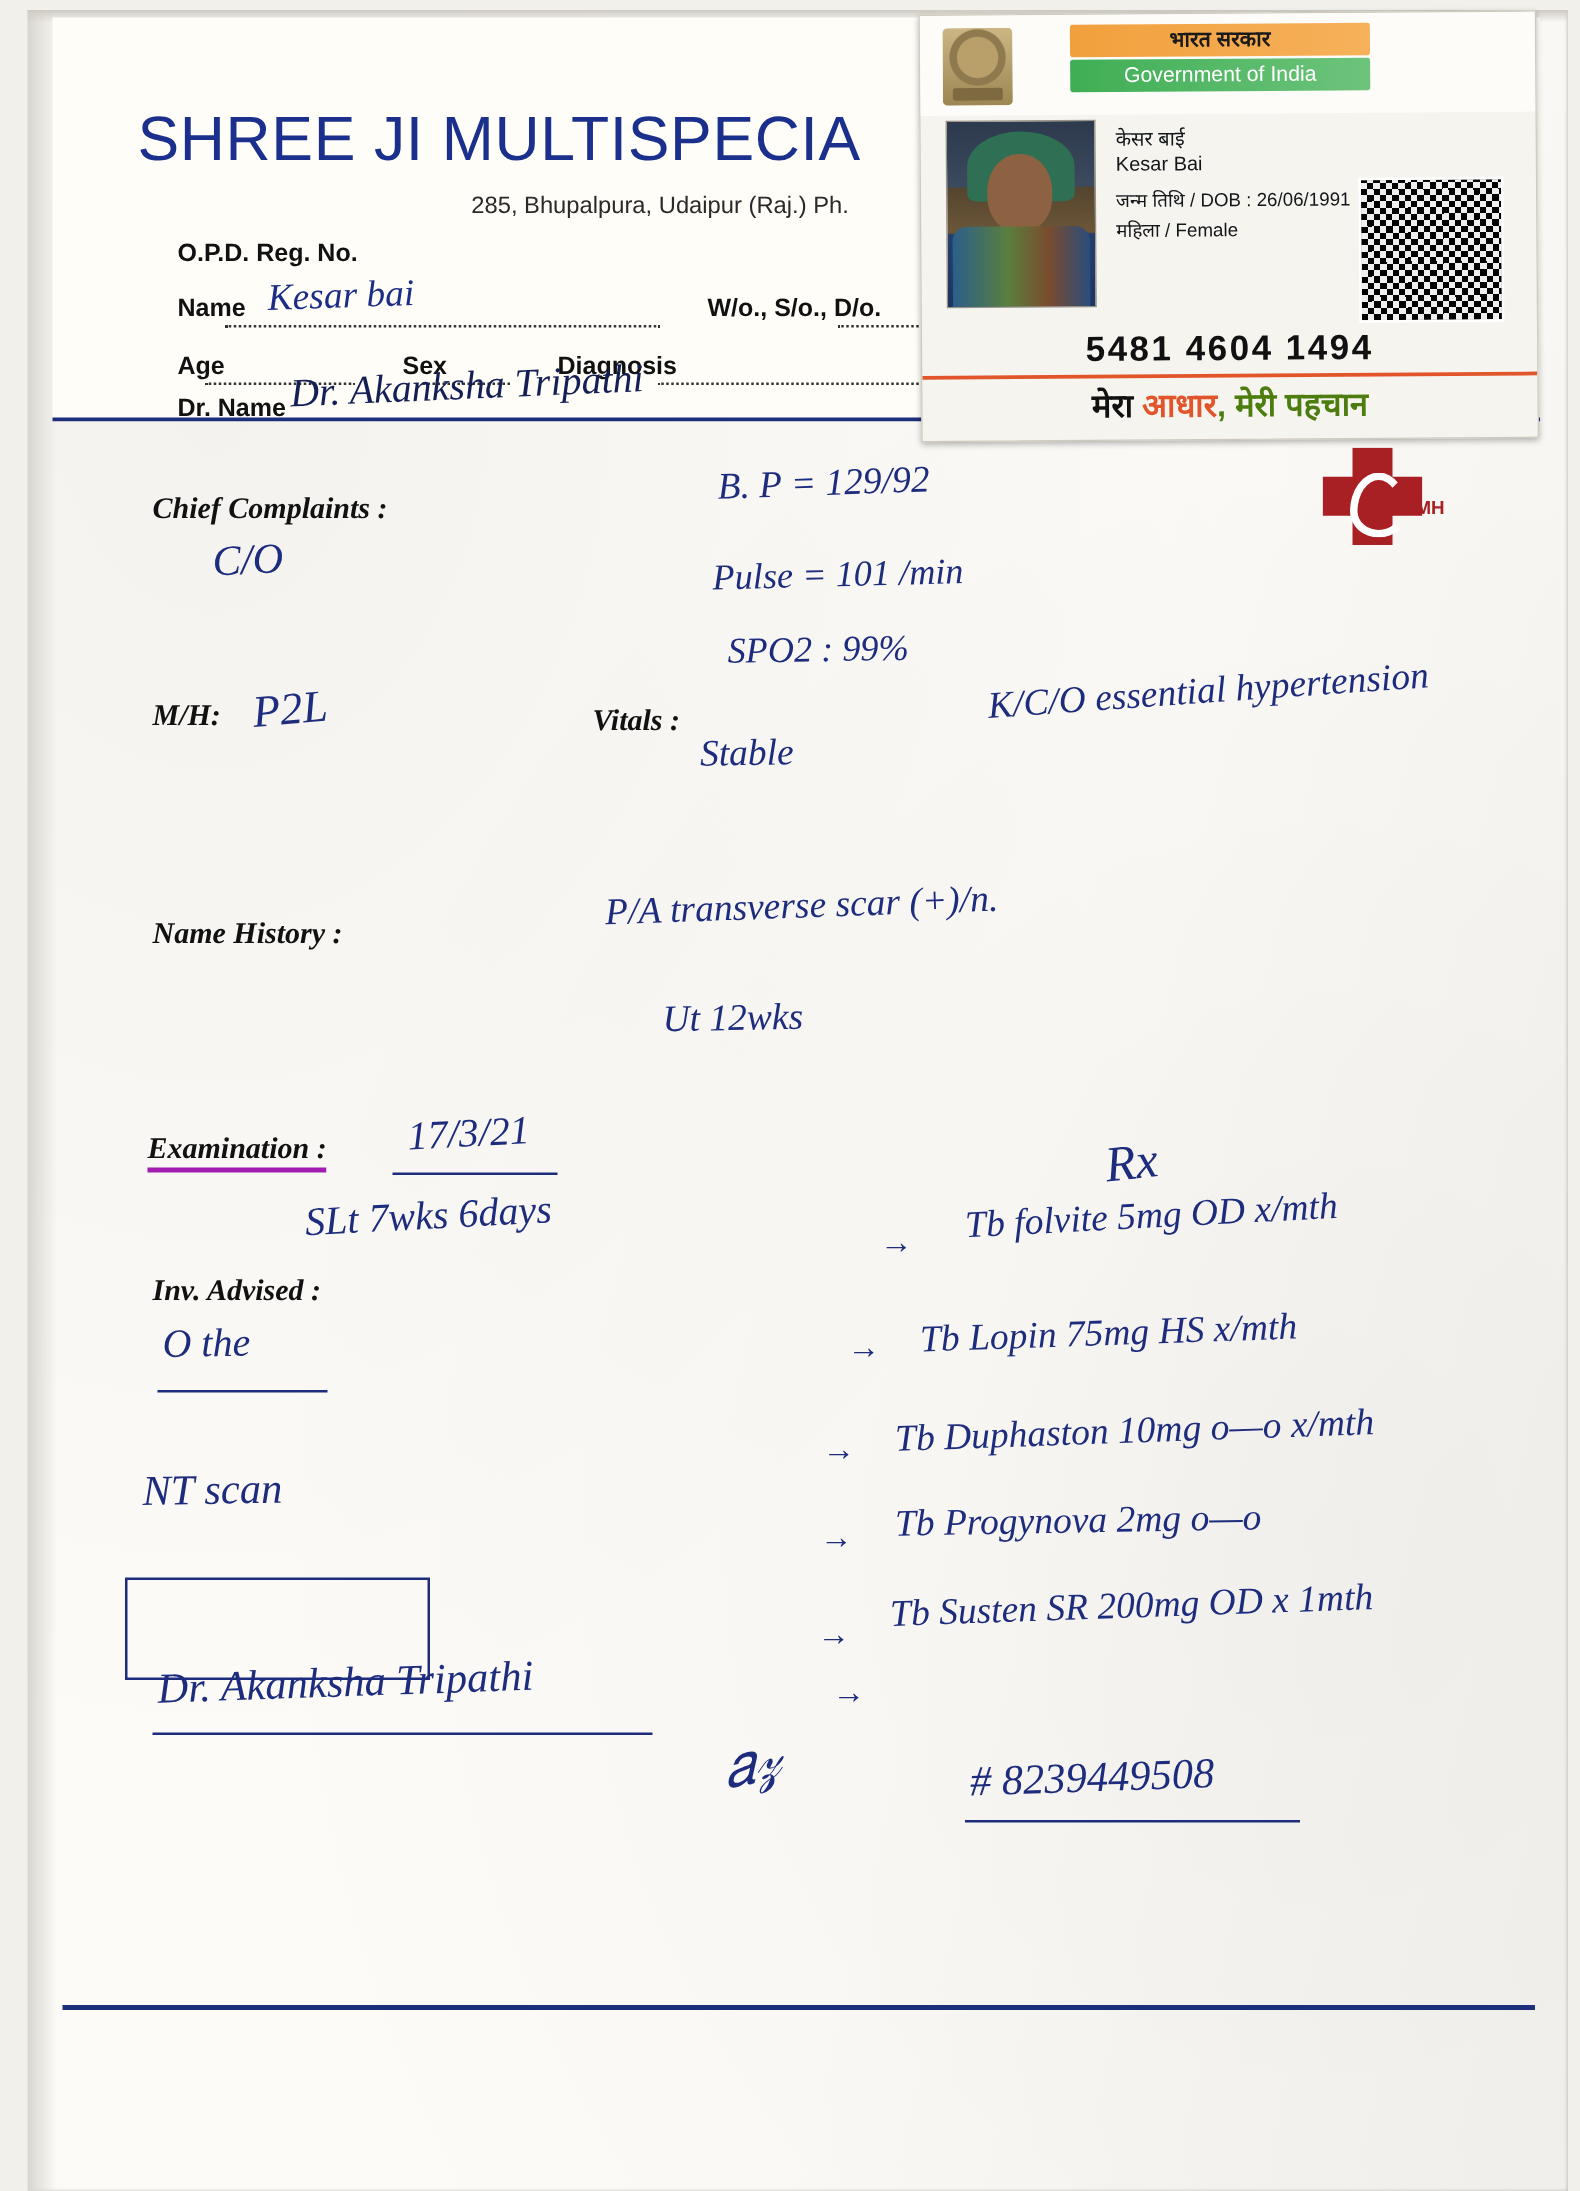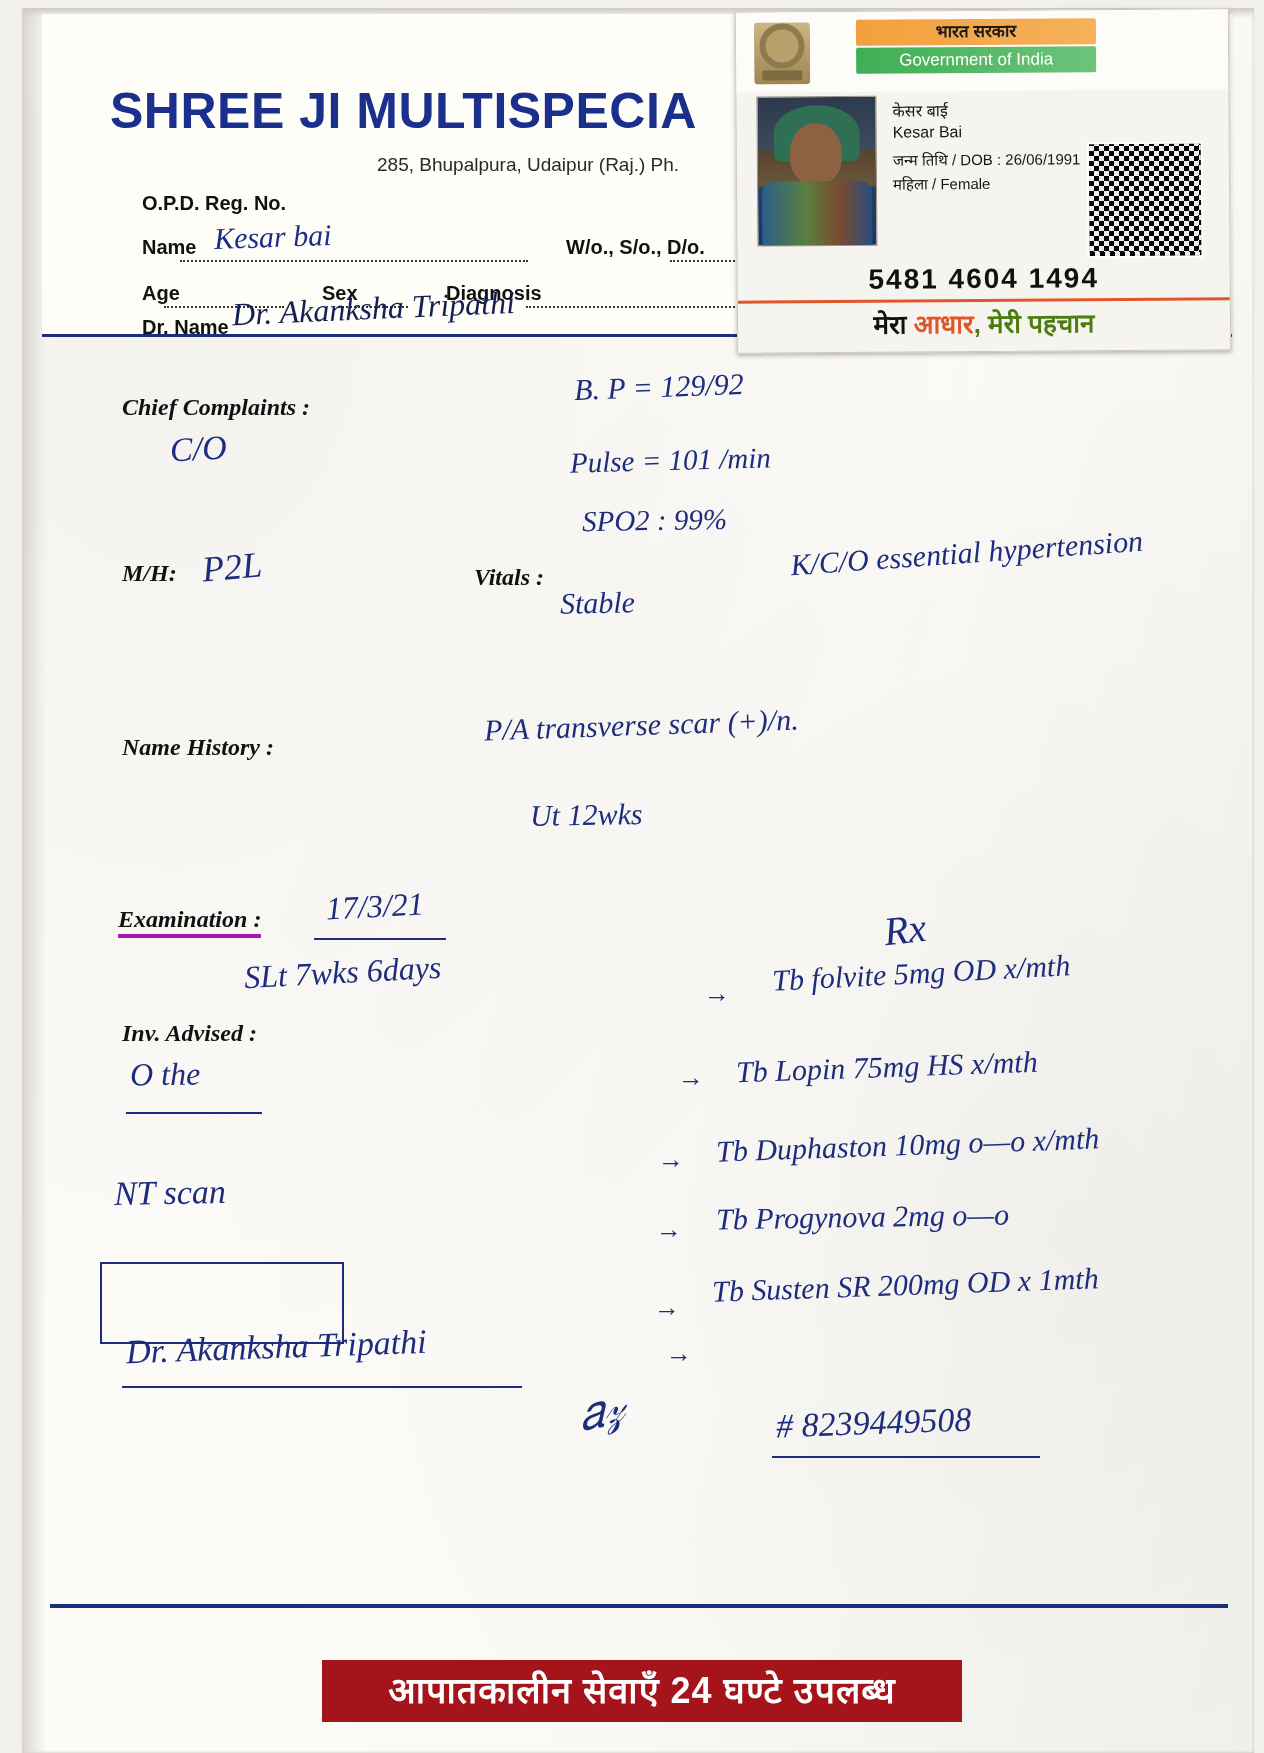"SHREE JI MULTISPECIA" .hosp-name { font-weight: bold -> normal }
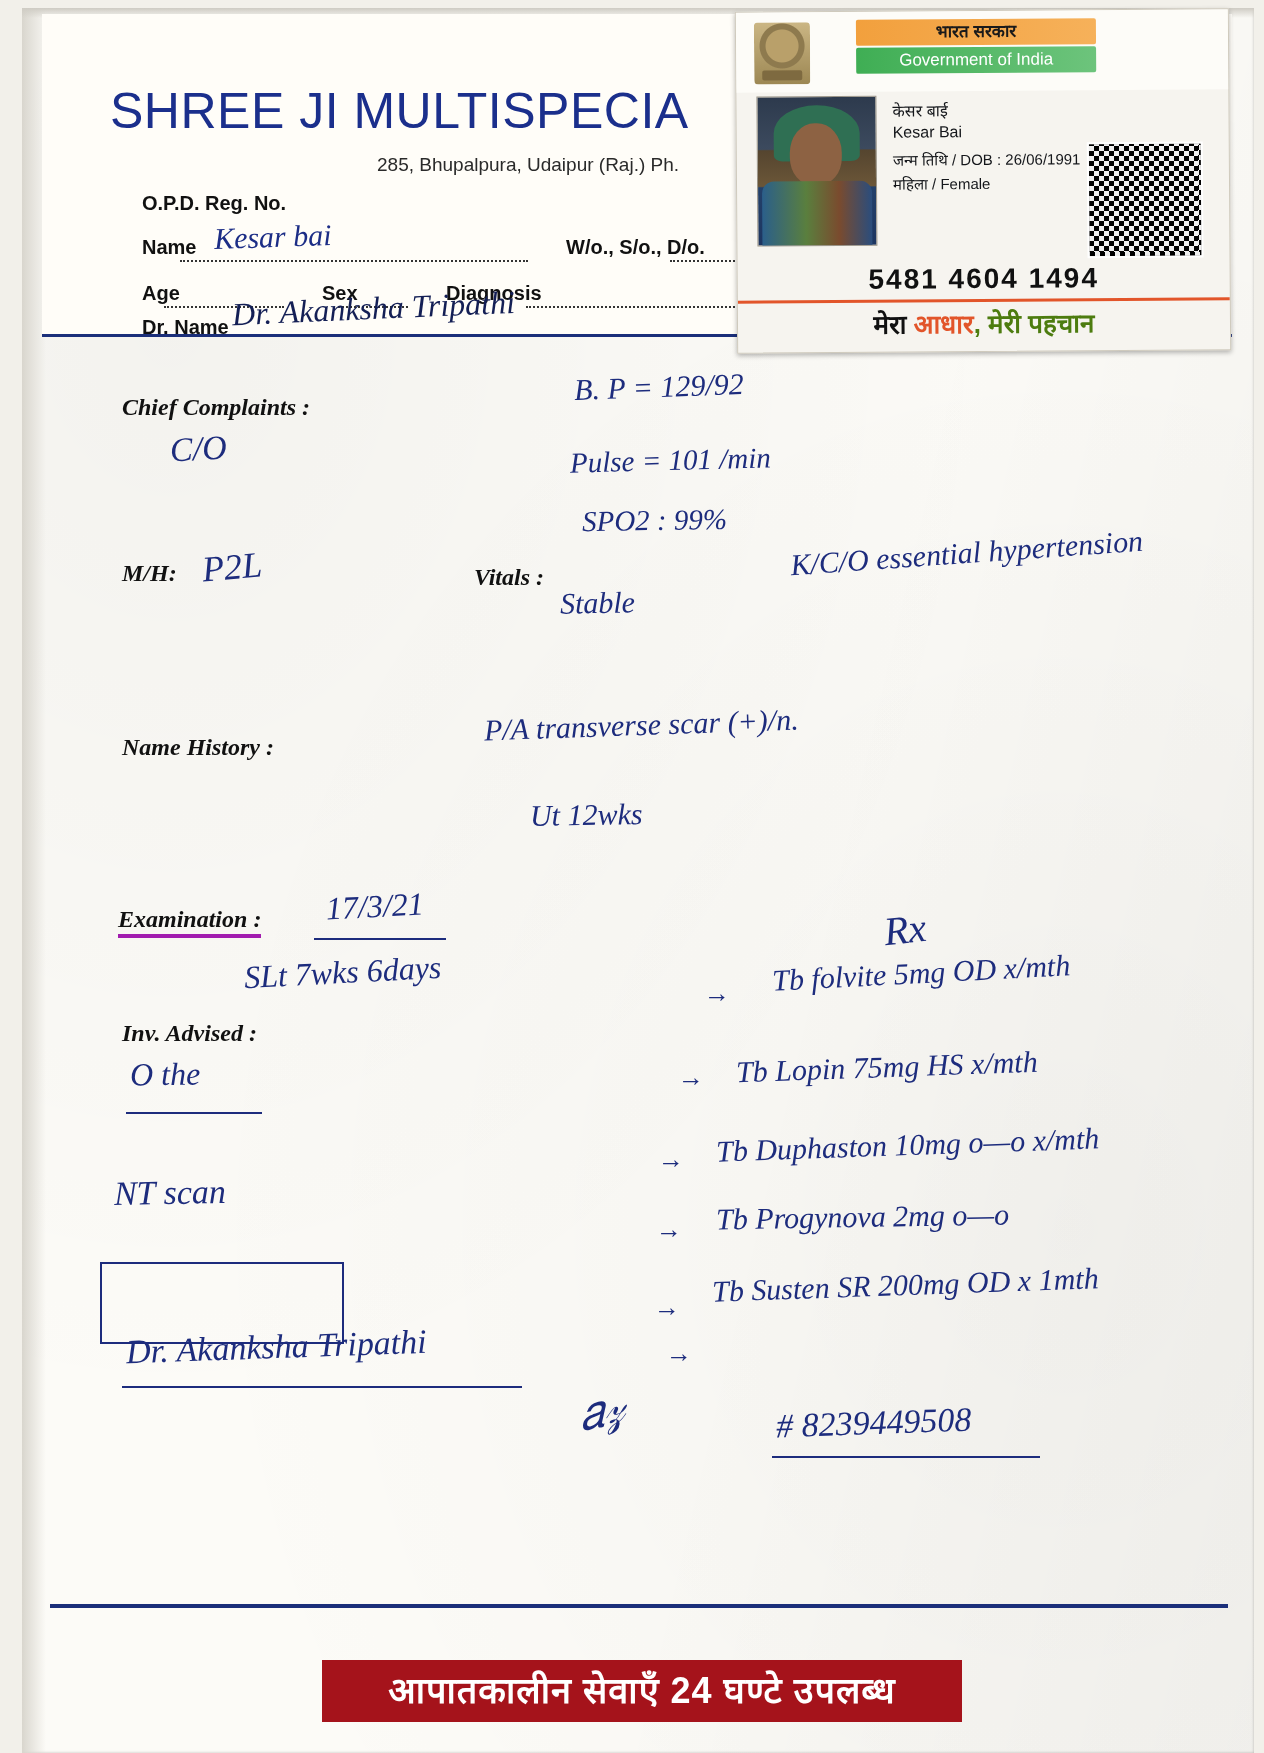"JMH" div { html: none -> <div> <div></div> <div></div> <div>JMH</div> </div> }
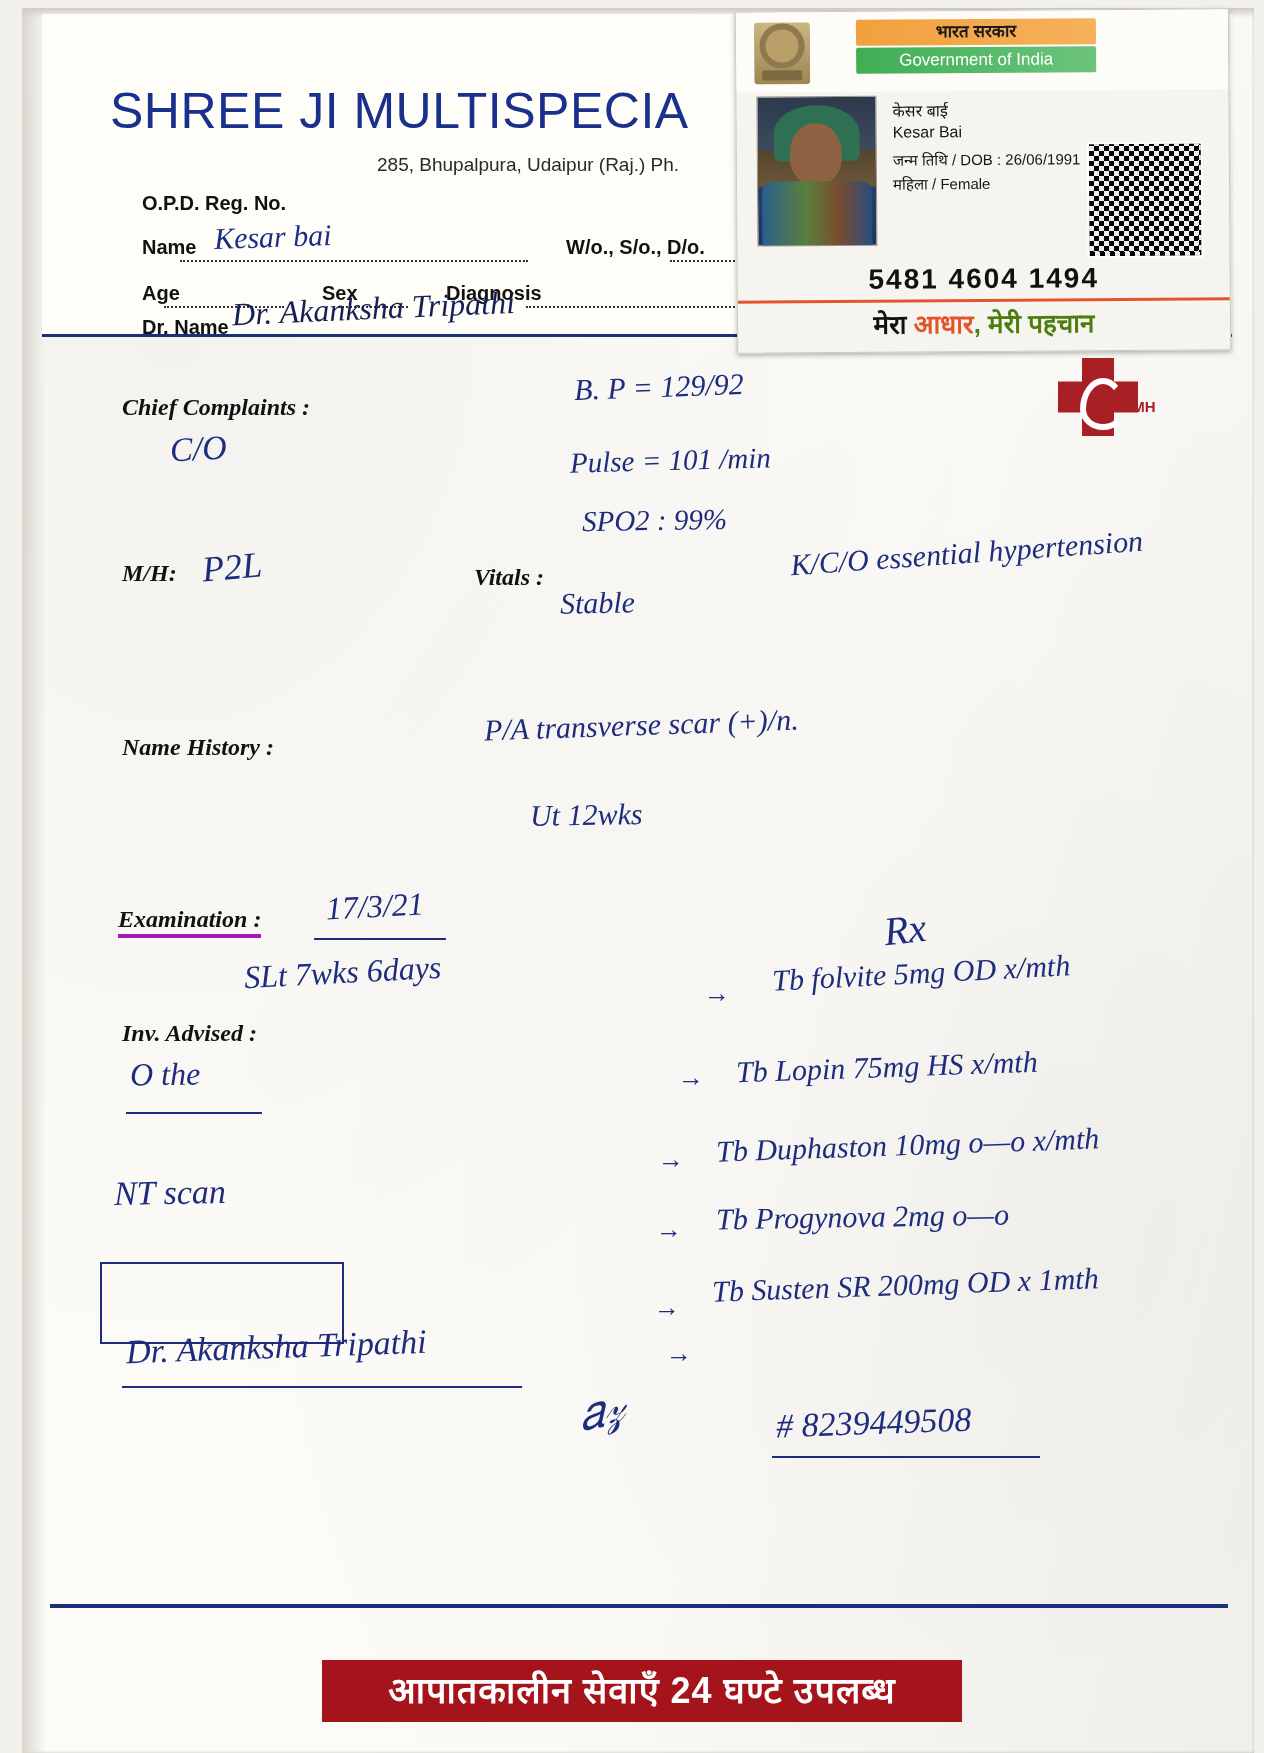"आपातकालीन सेवाएँ 24 घण्टे उपलब्ध" div { html: <div>आपातकालीन सेवाएँ 24 घण्टे उपलब्ध</div> -> none }
